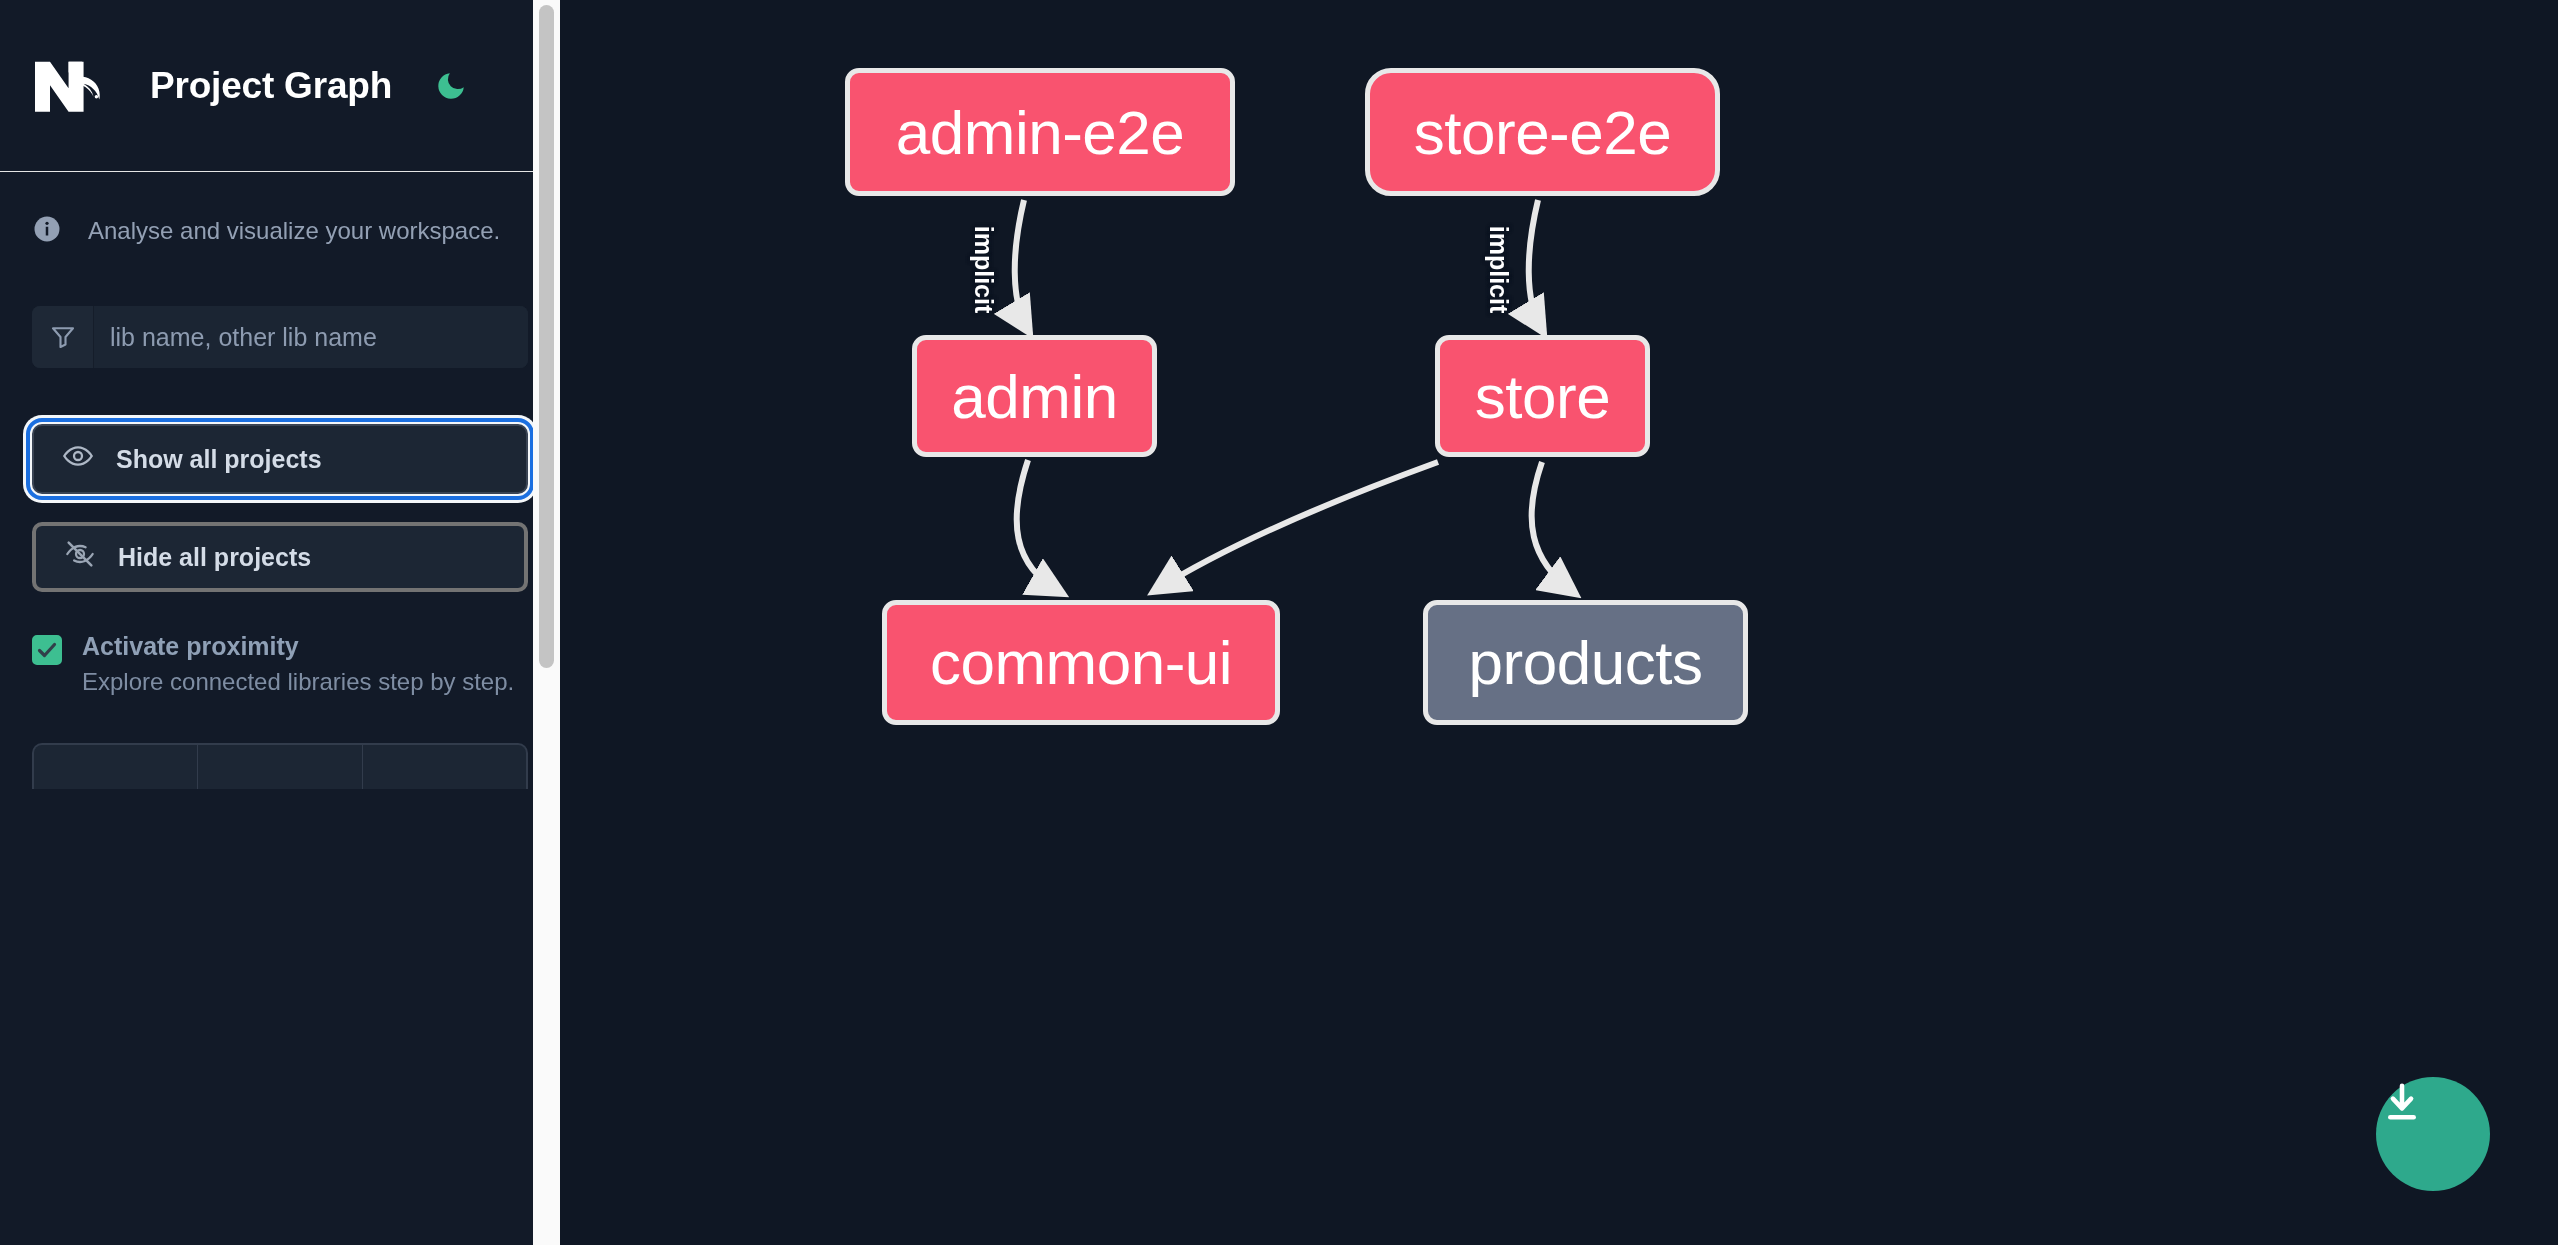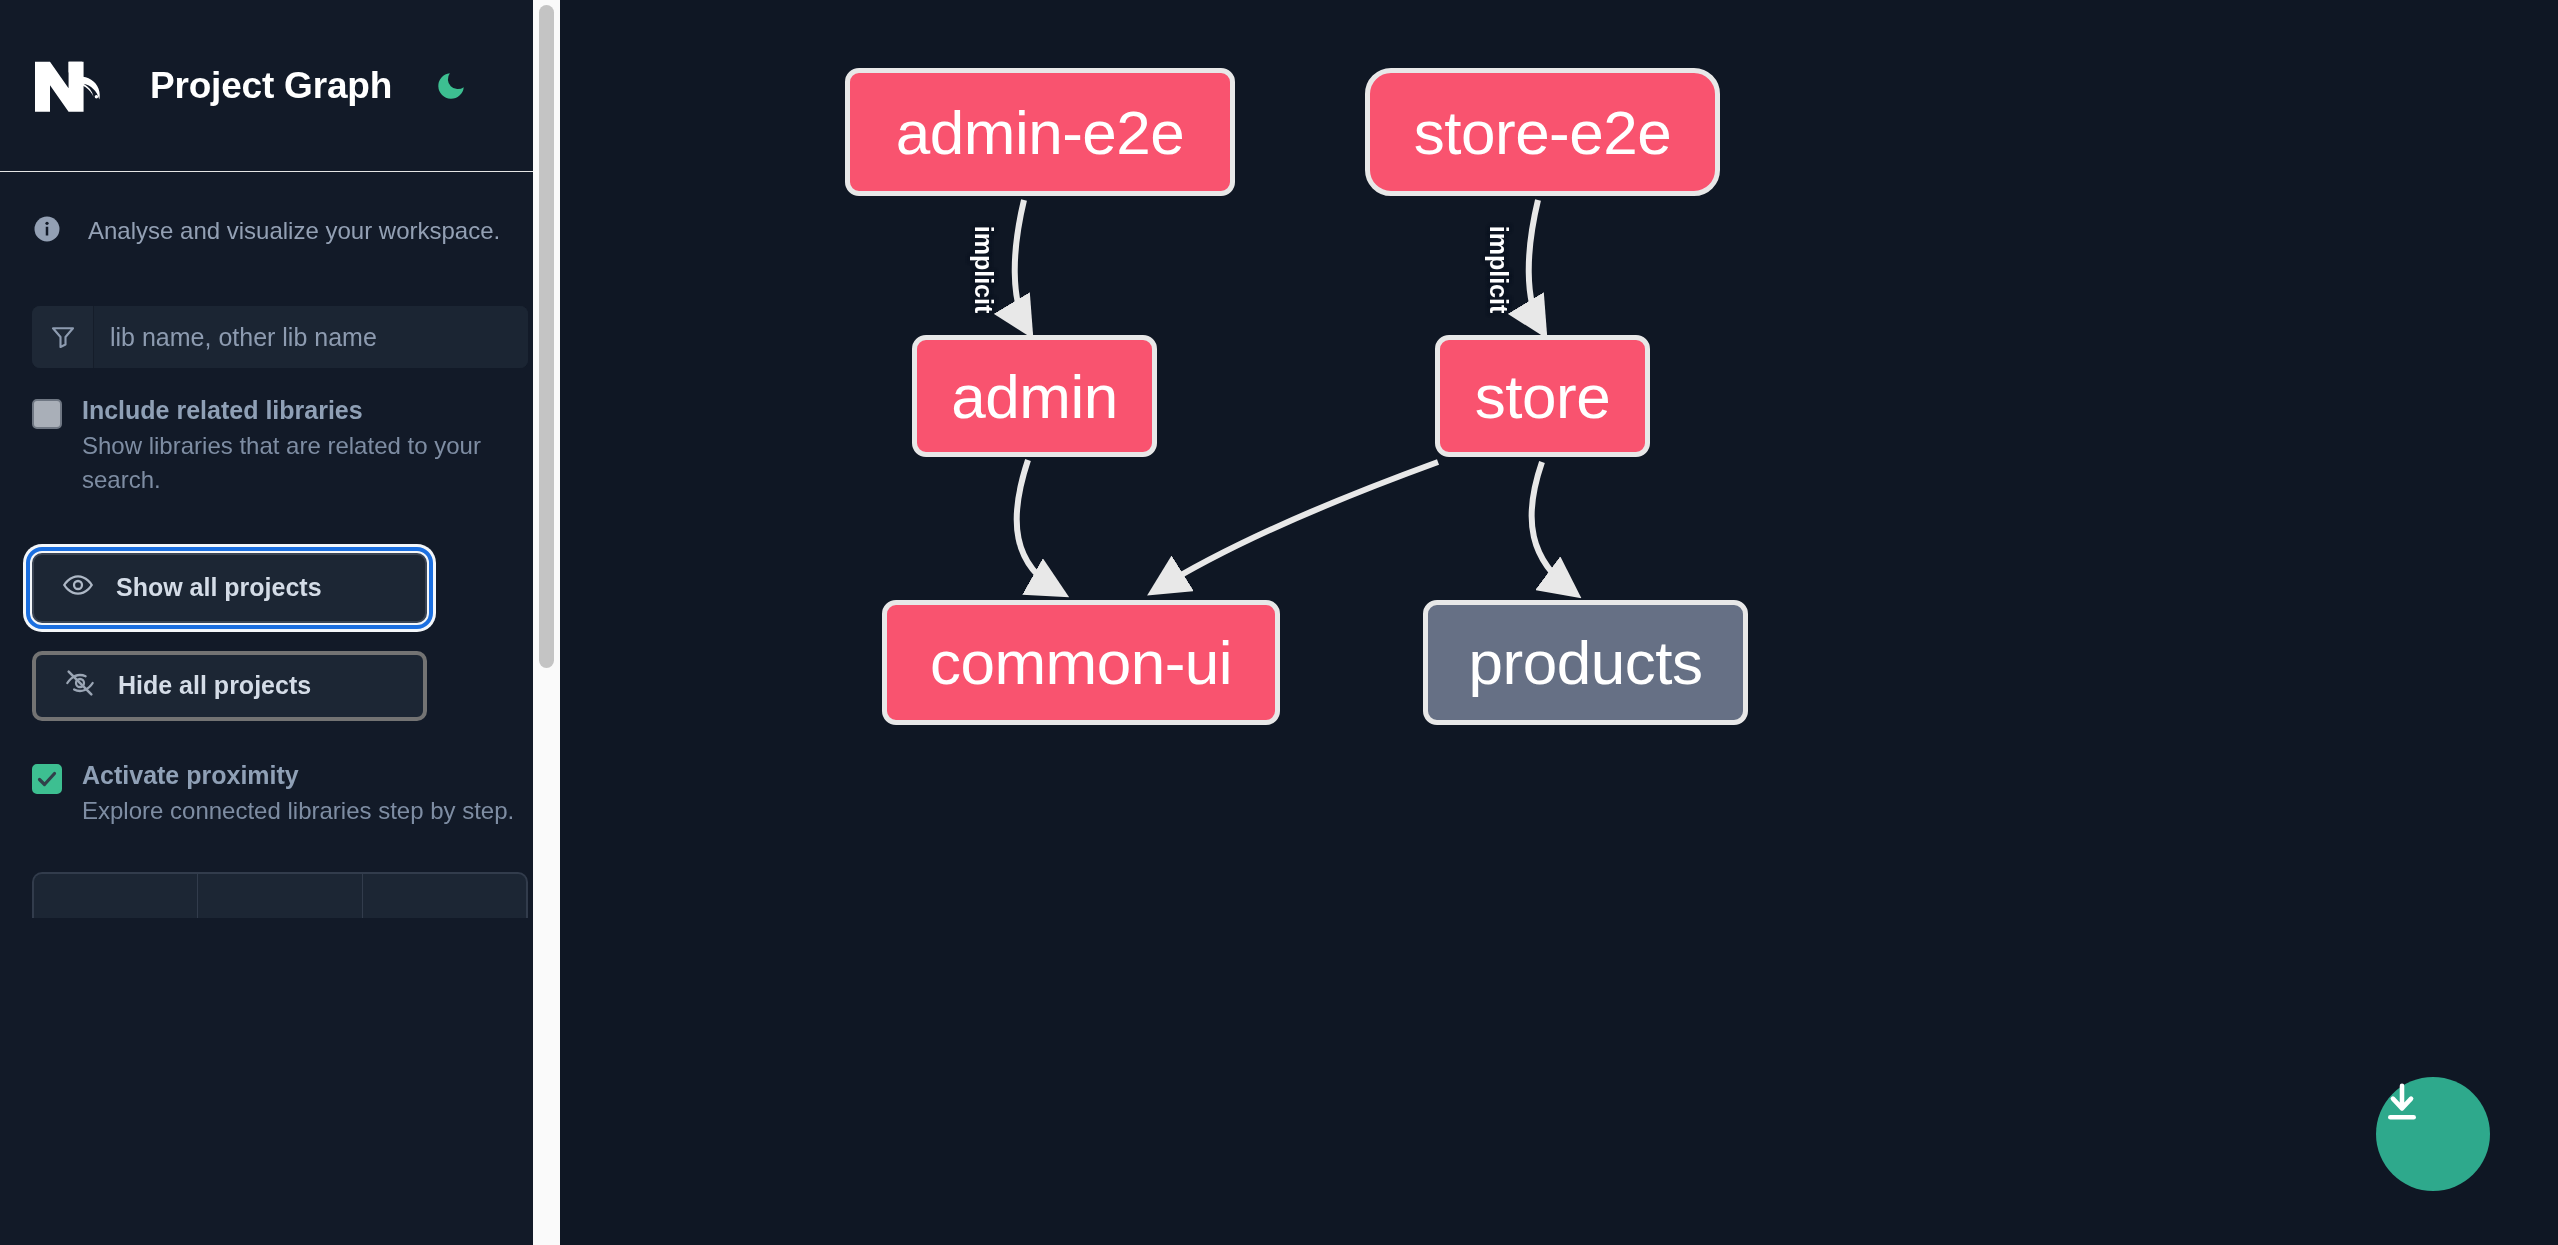"Include related libraries" div.check-row { html: <div> <span></span> <span> <span>Include related libraries</span> <div>Show libraries that are related to your search.</div> </span> </div> -> none }
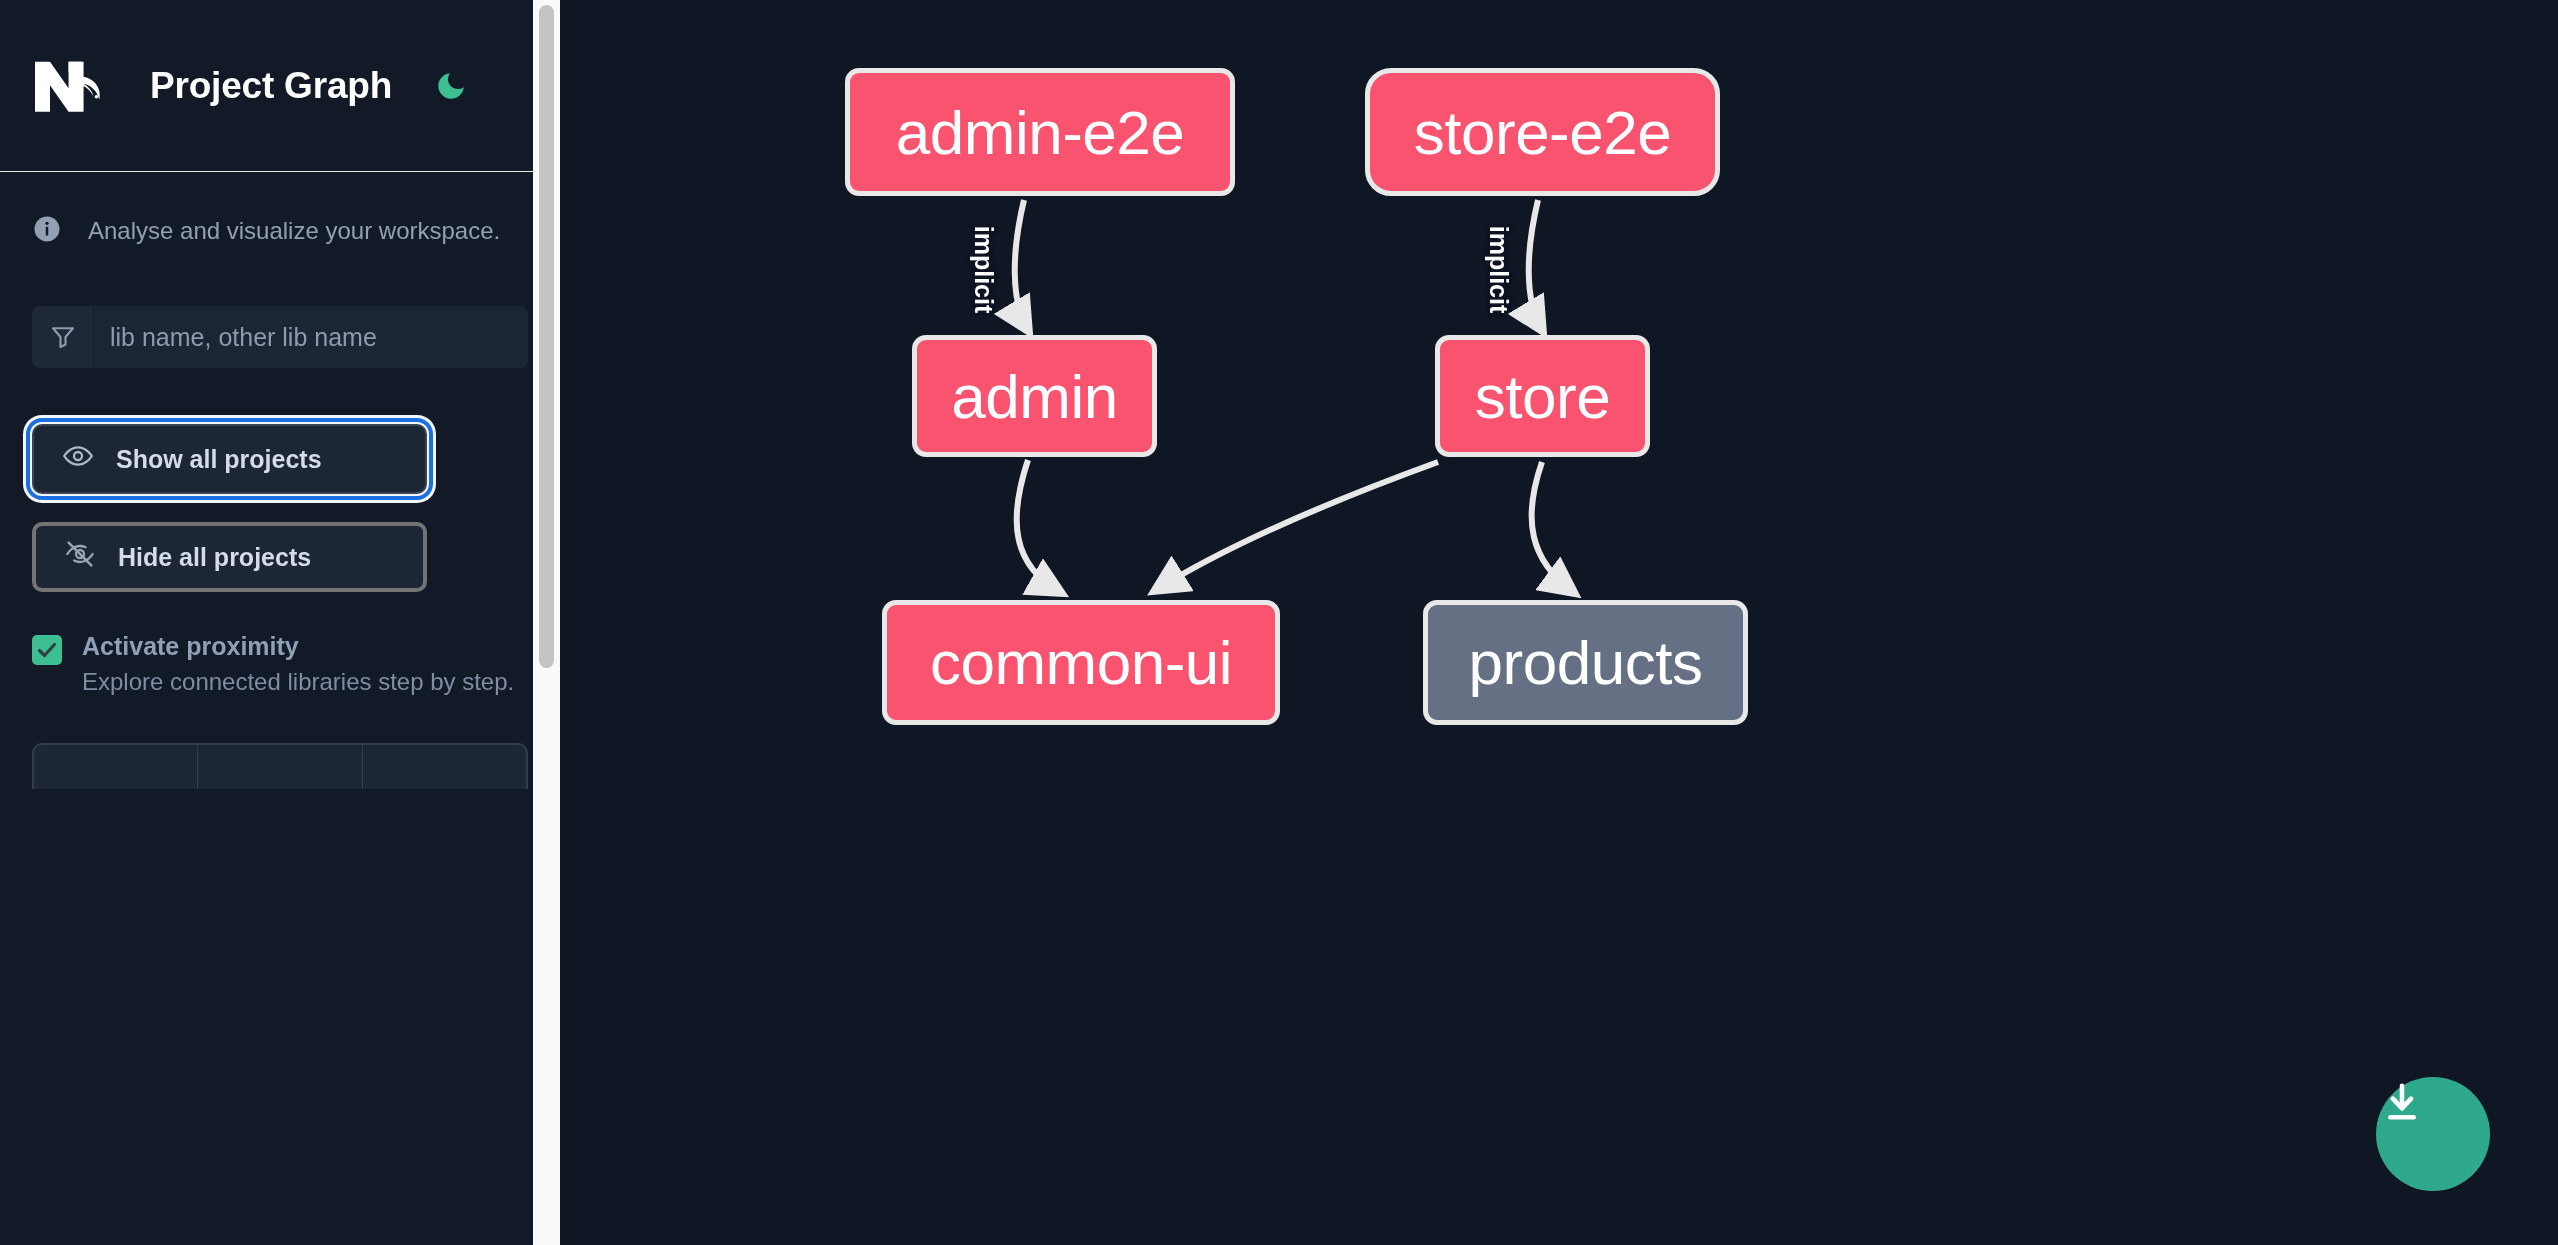"Show all projects" .btn { width: 395px -> 496px }
